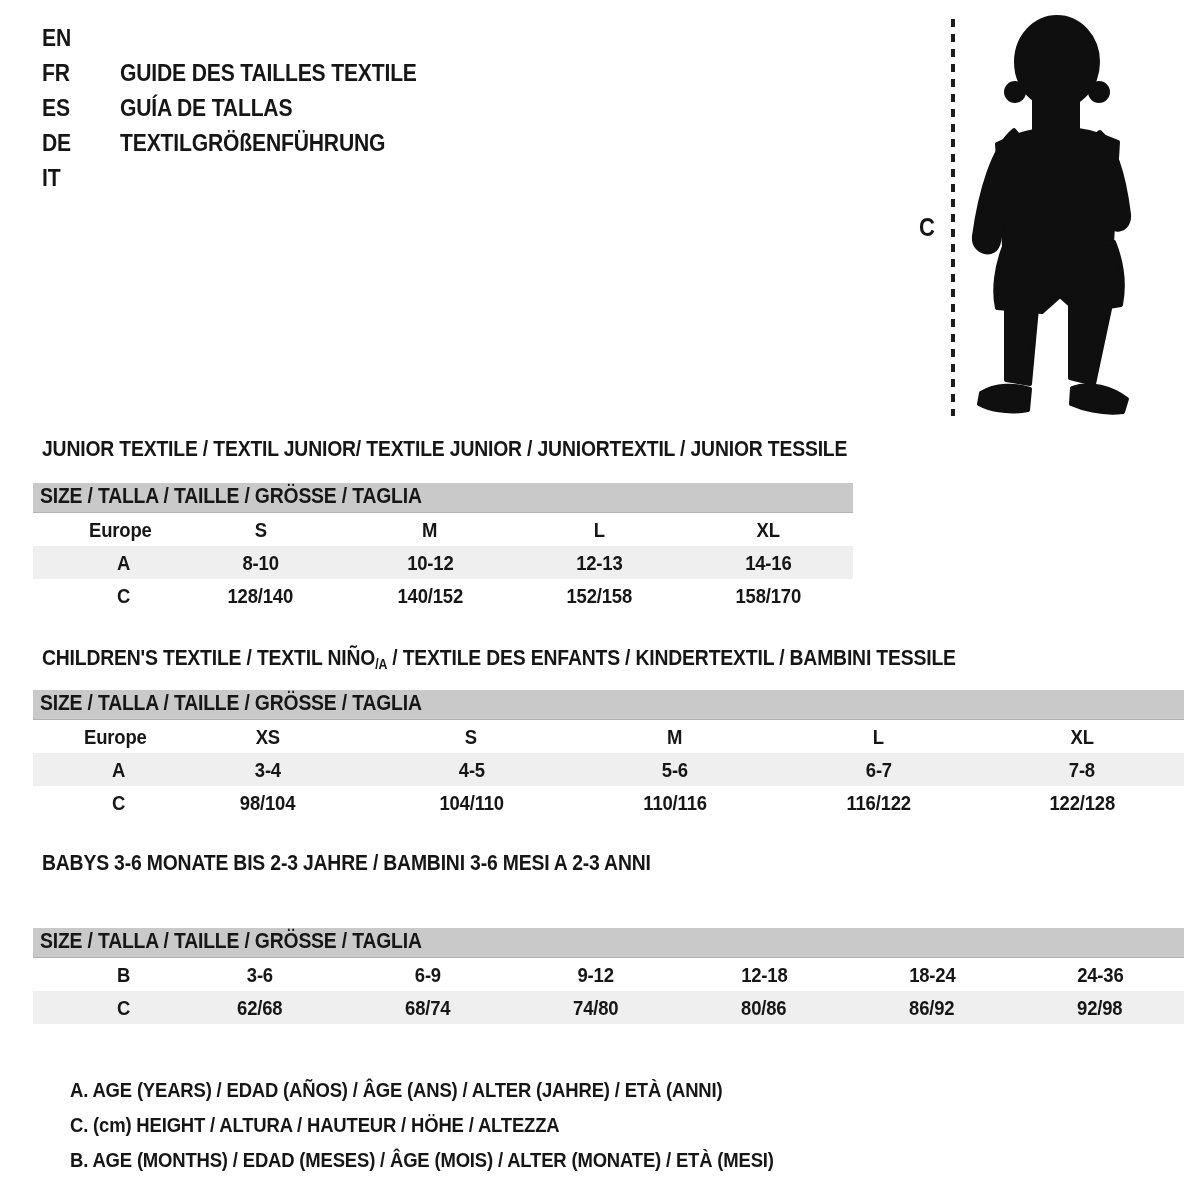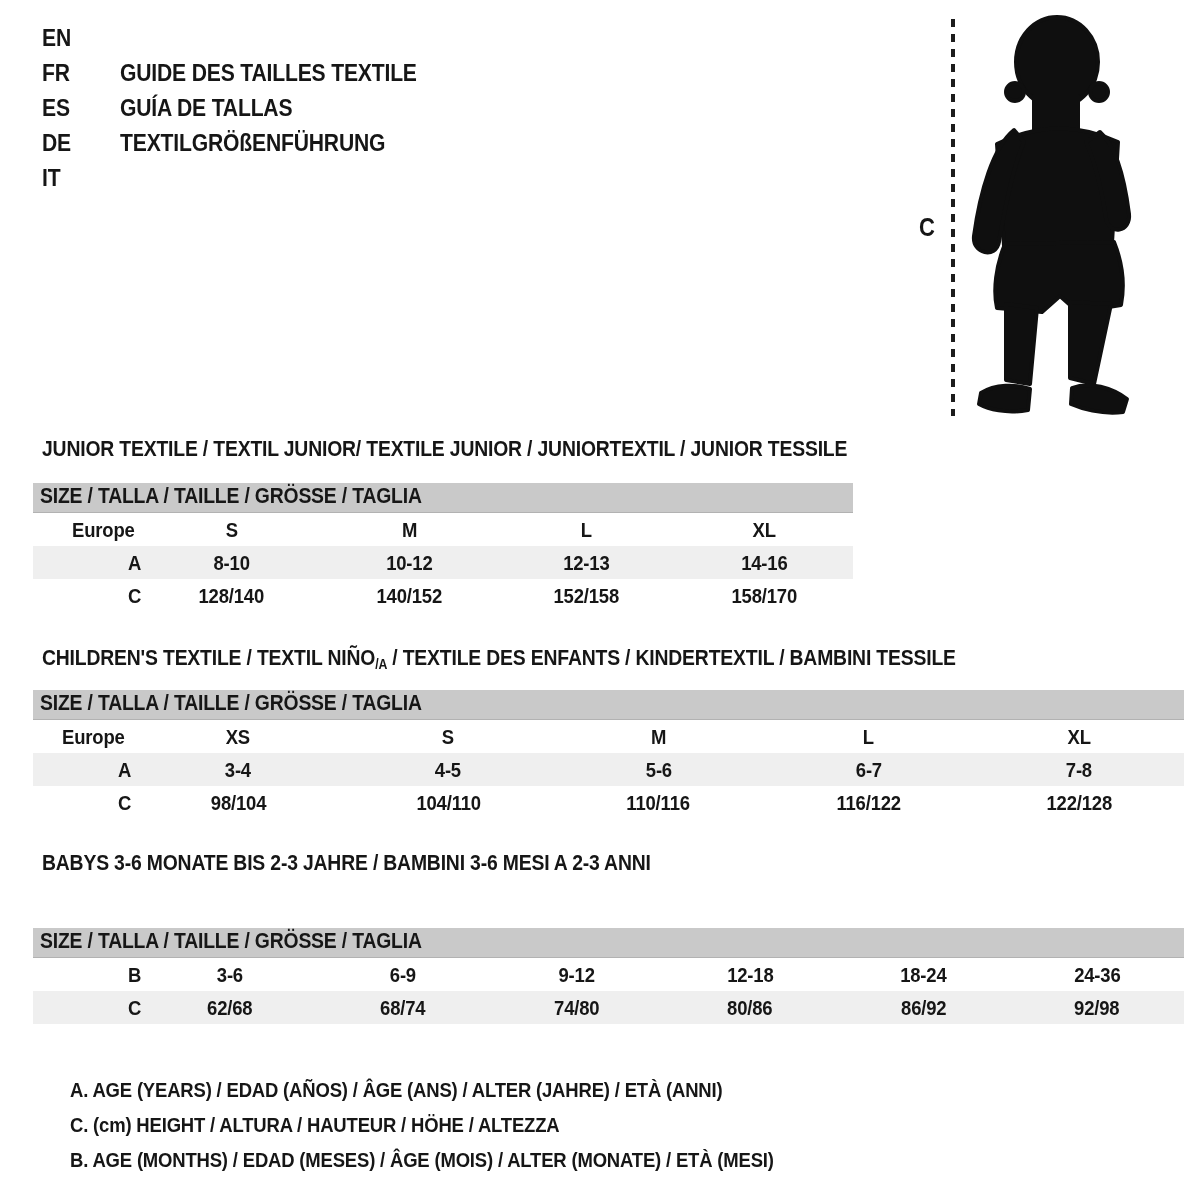"Europe" .tlabel { justify-content: flex-end -> center; margin-left: none -> 33px }
